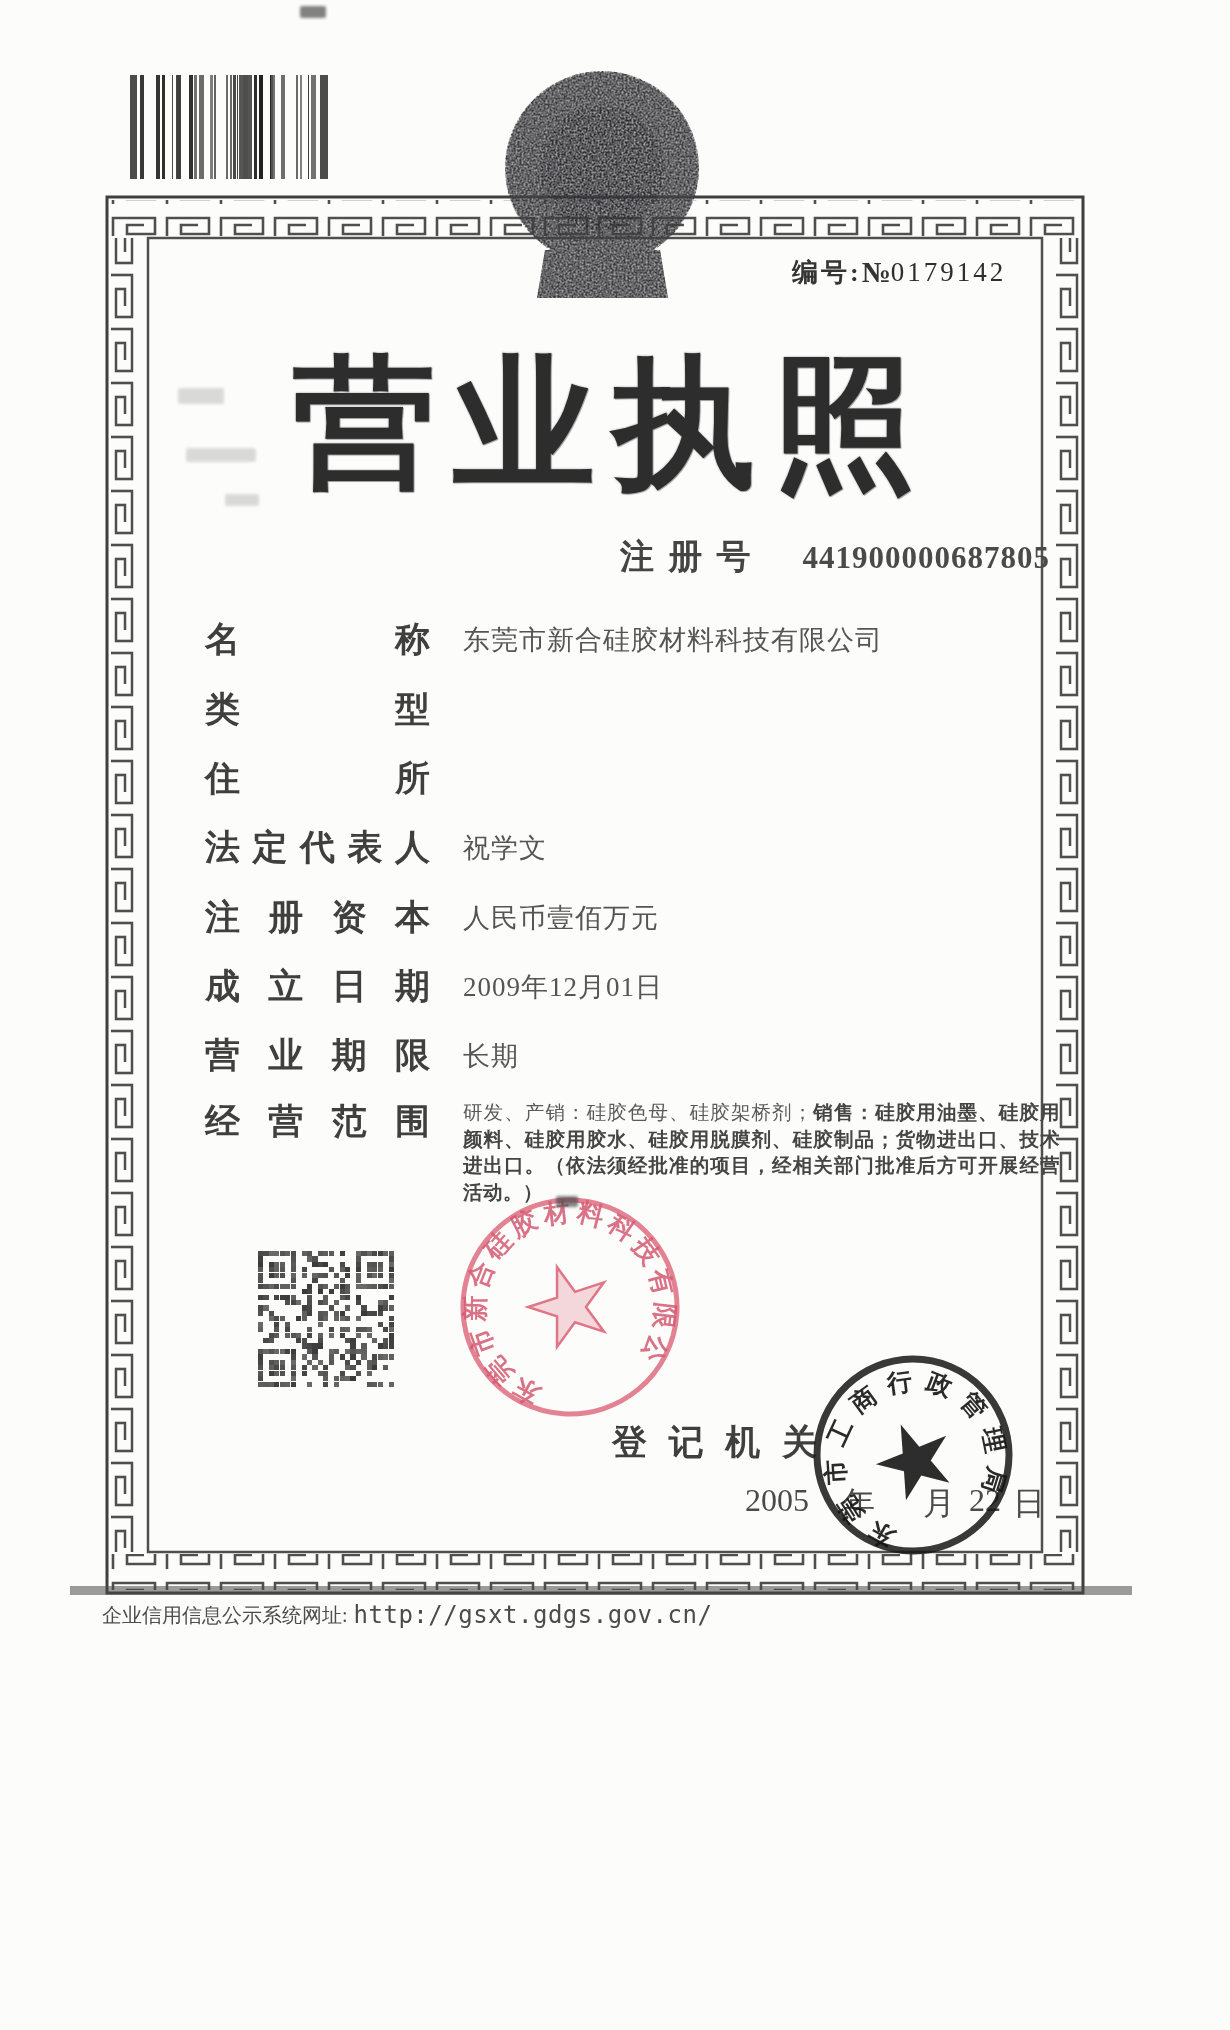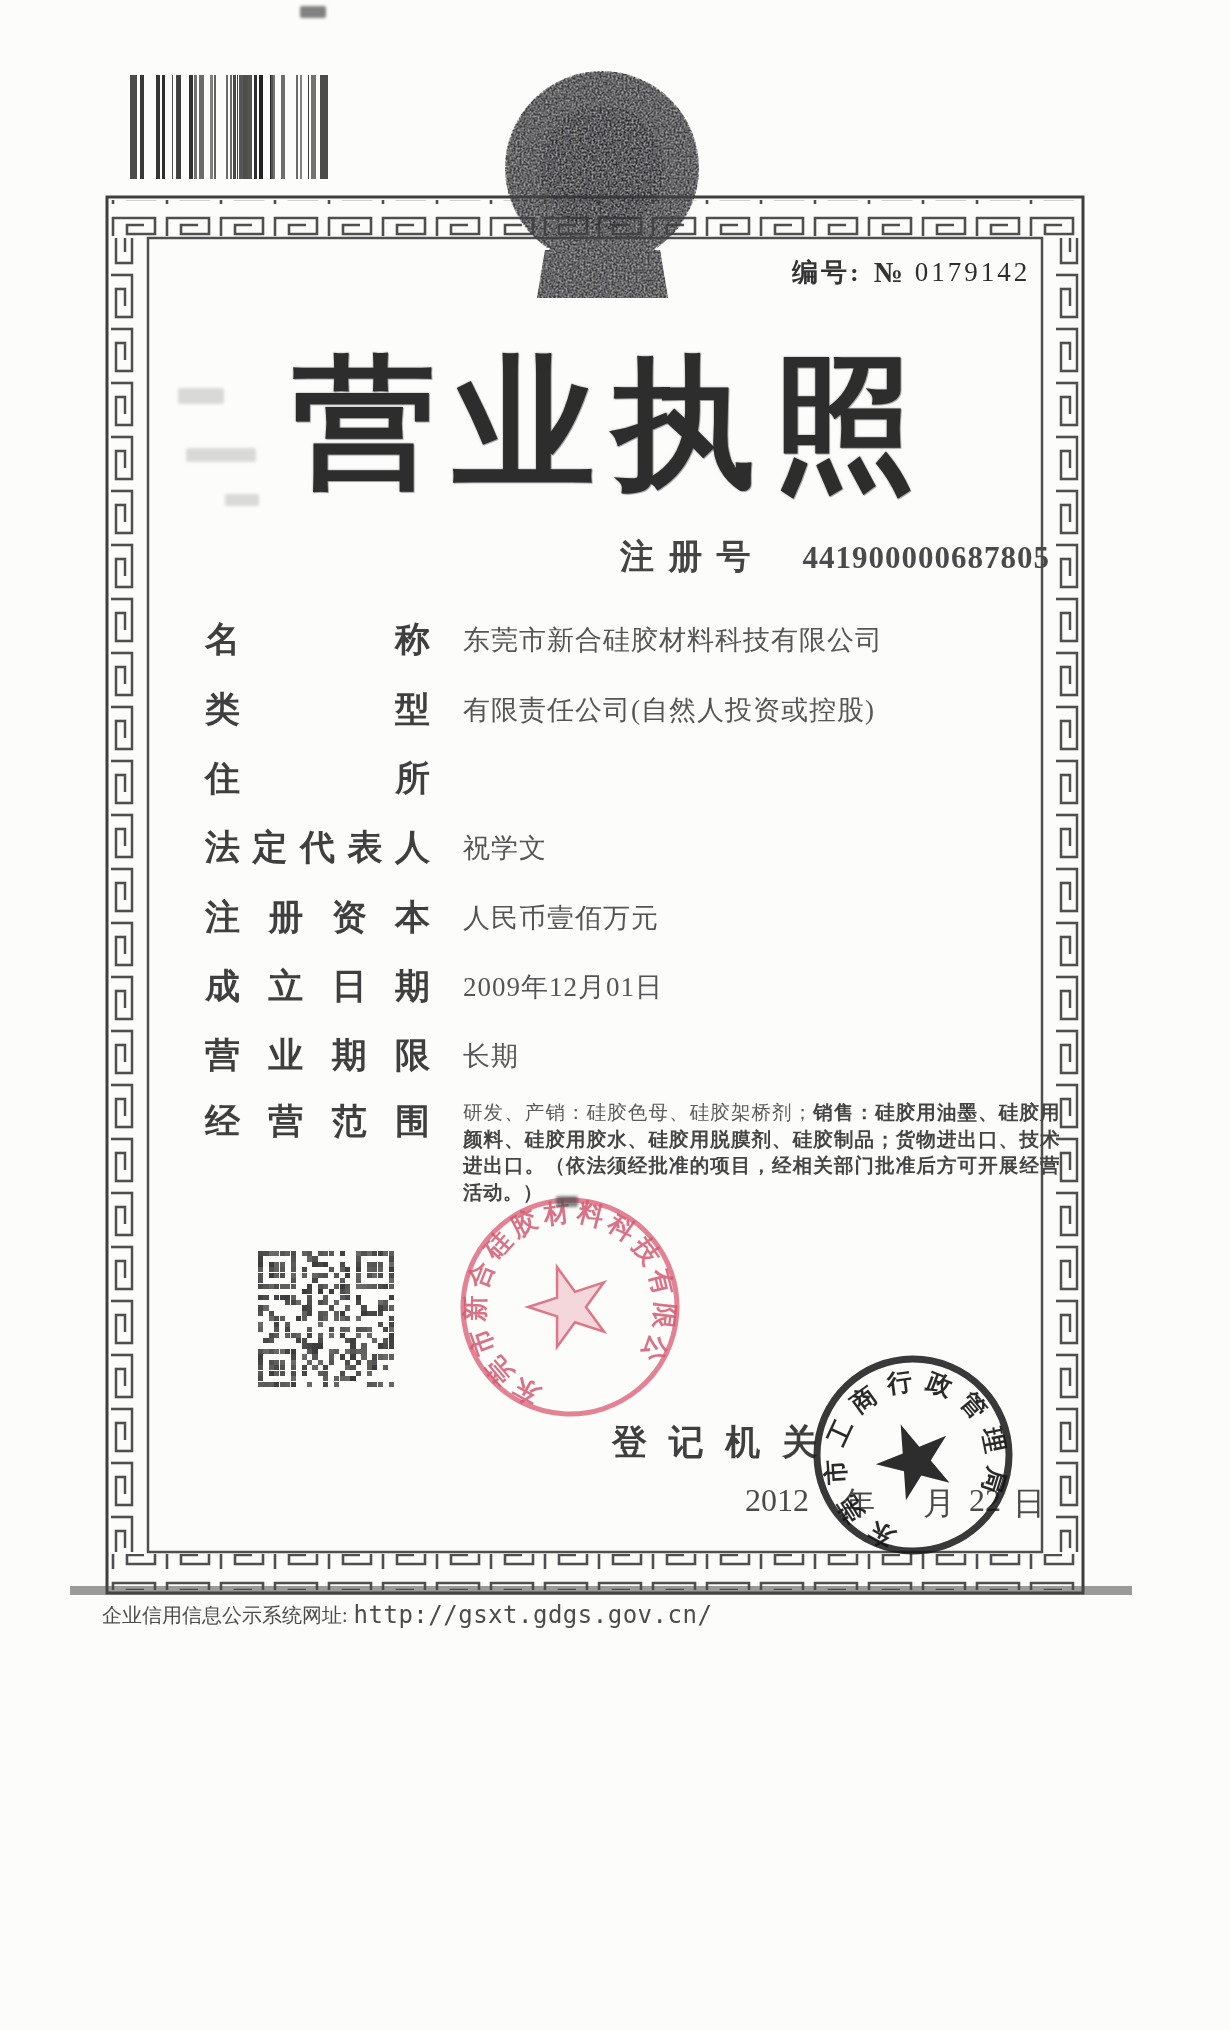"编号:" .serial-line { gap: 12px -> none }
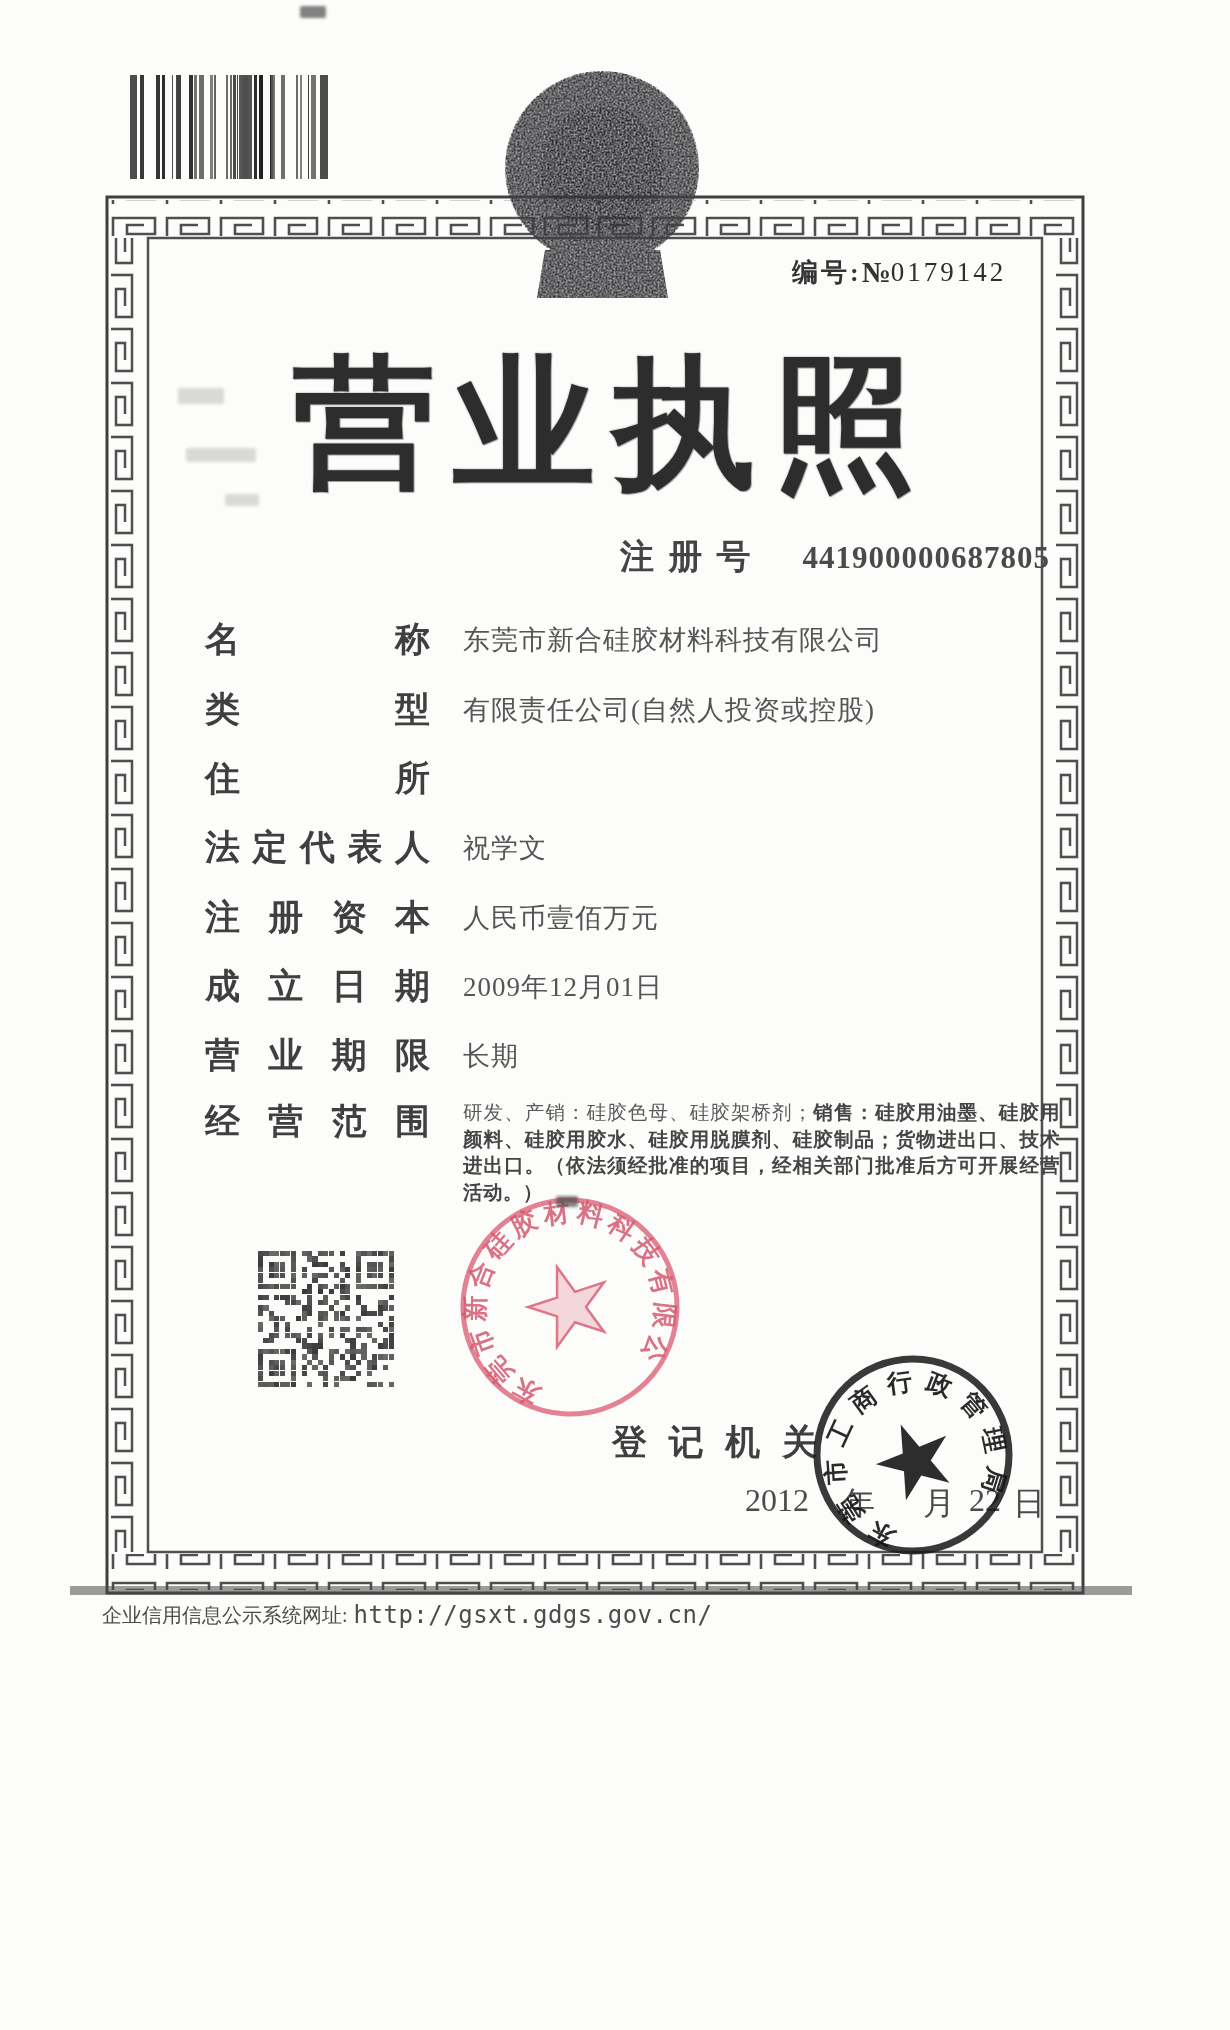"有限责任公司(自然人投资或控股)" span.field-value { html: <span>有限责任公司(自然人投资或控股)</span> -> none }
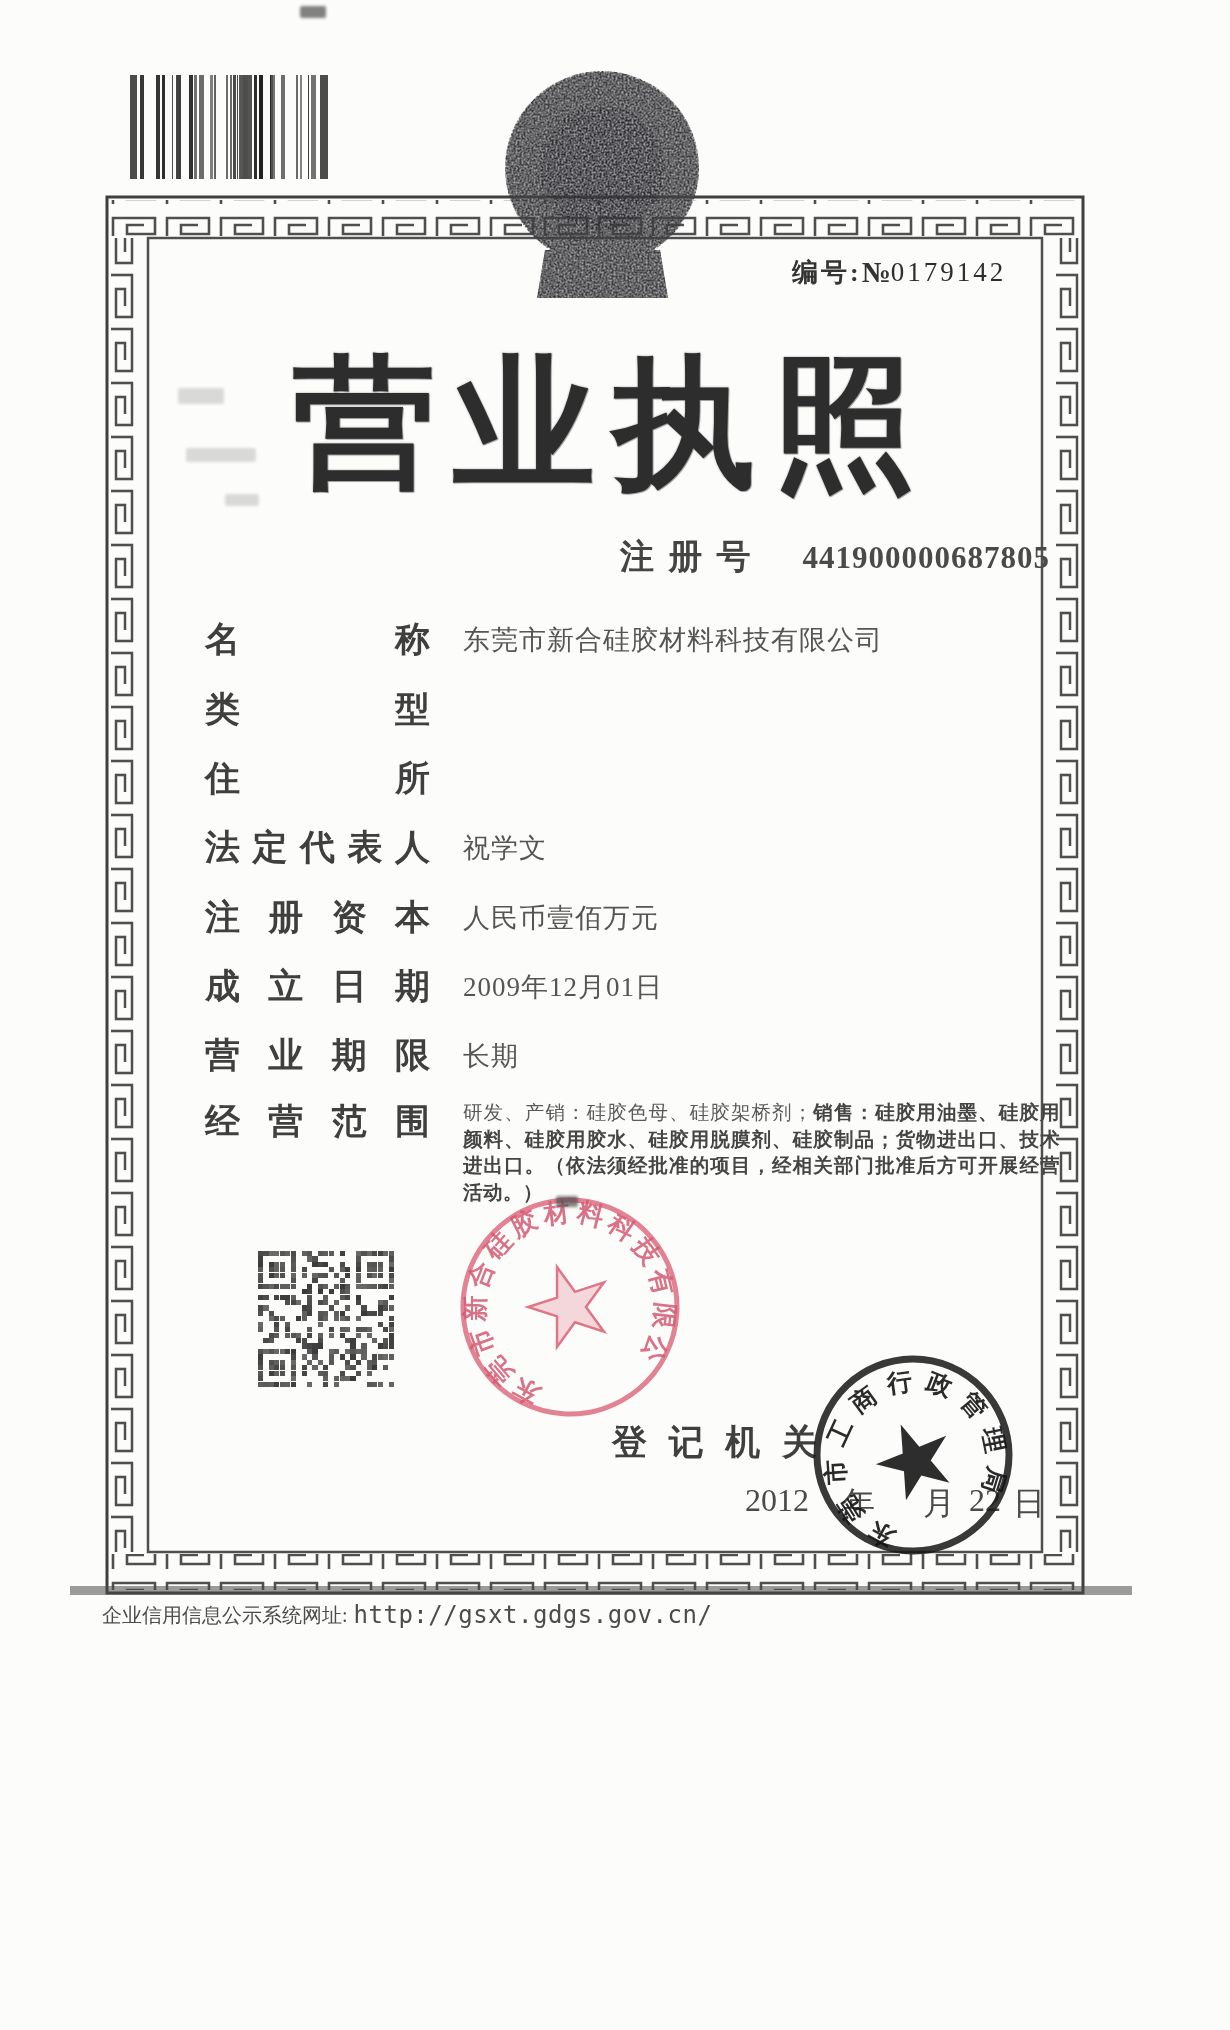"2012" span.d-year { text: 2012 -> 2005 }
